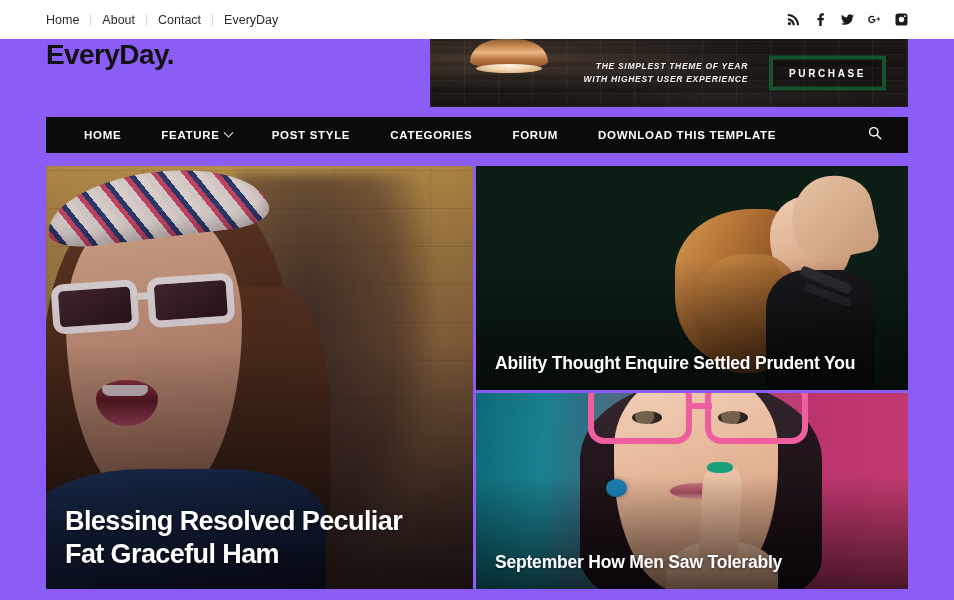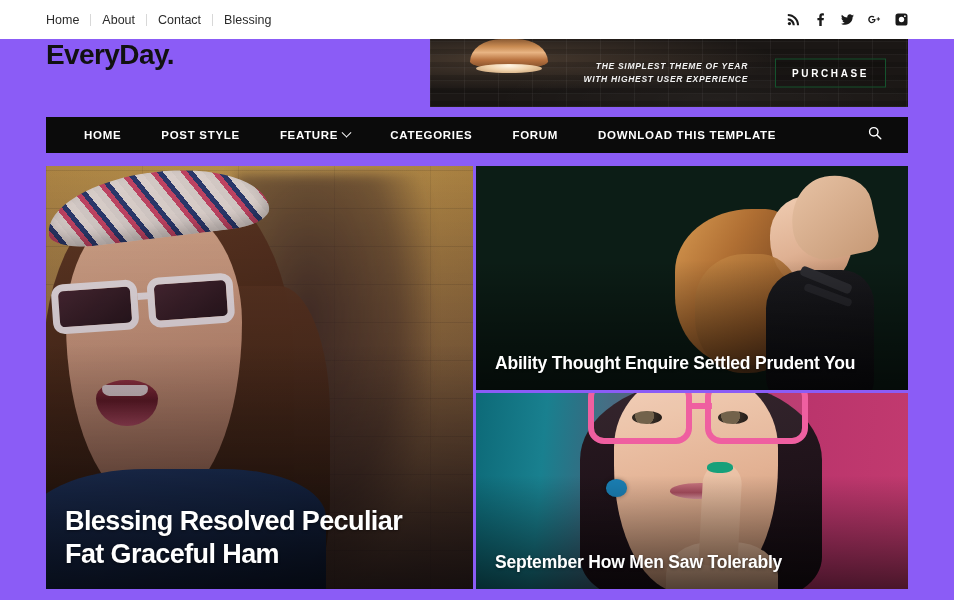"Blessing" a { text: Blessing -> EveryDay }
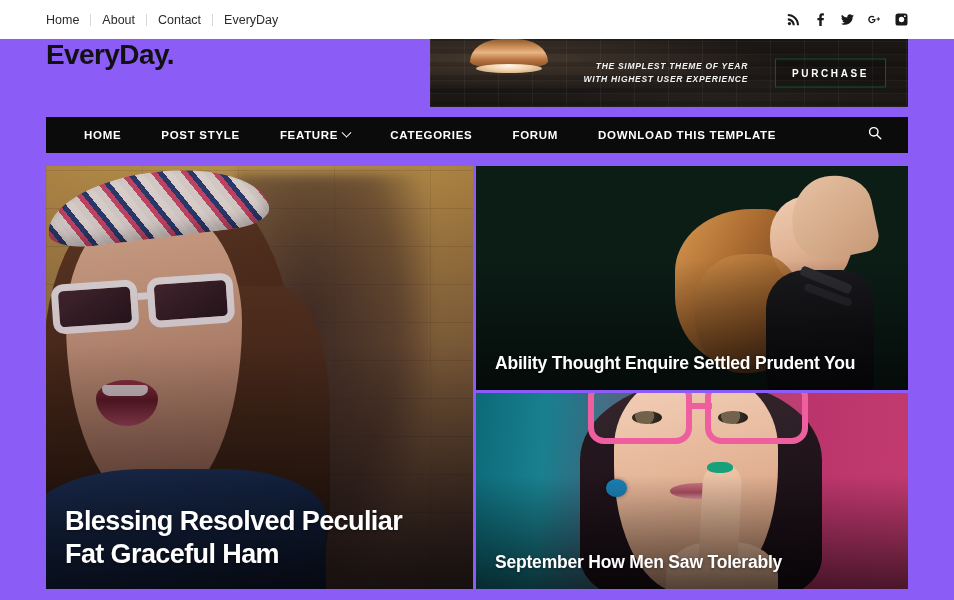"PURCHASE" .purchase-btn { border: 1px solid #14532d -> 4px solid #14532d }
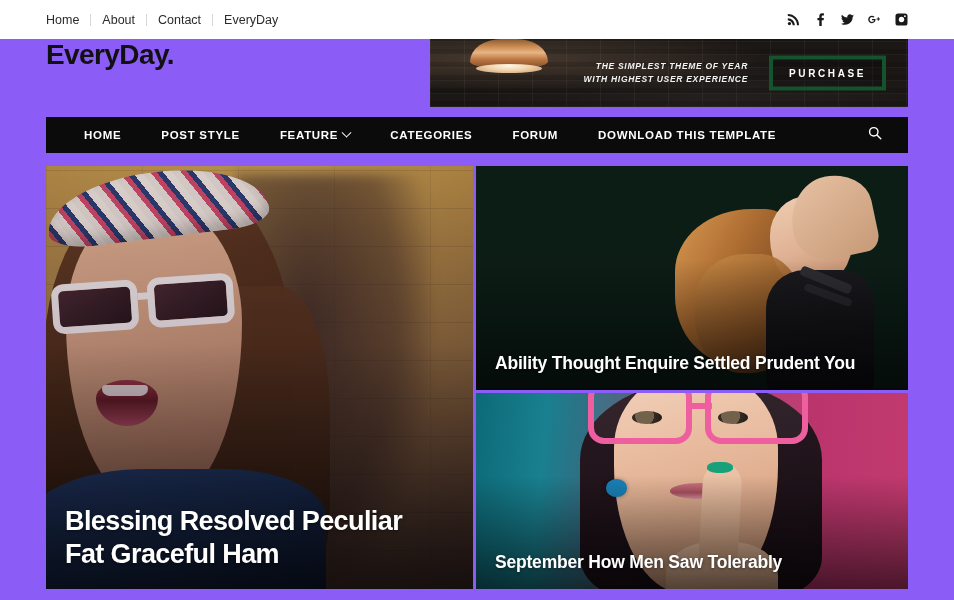"POST STYLE" div.item { order: before "FEATURE" -> after "FEATURE" }
